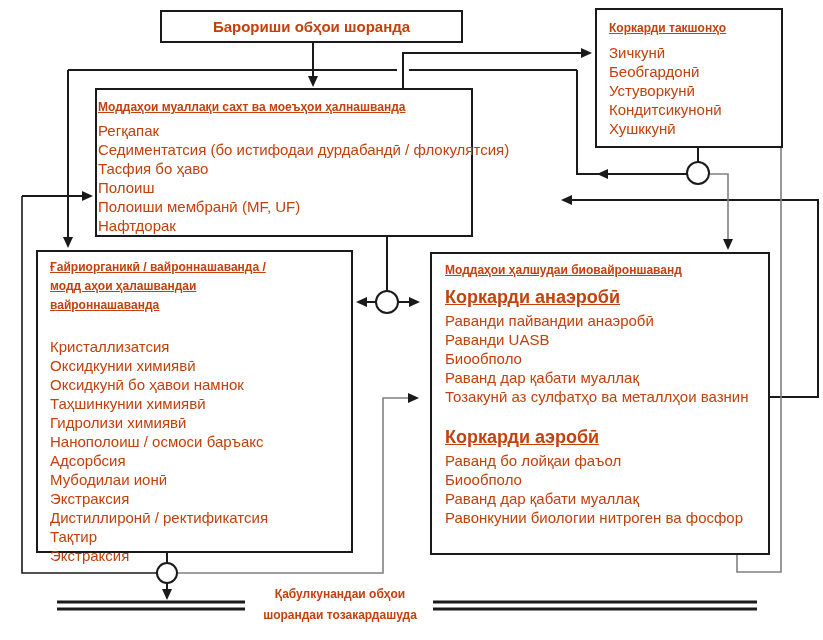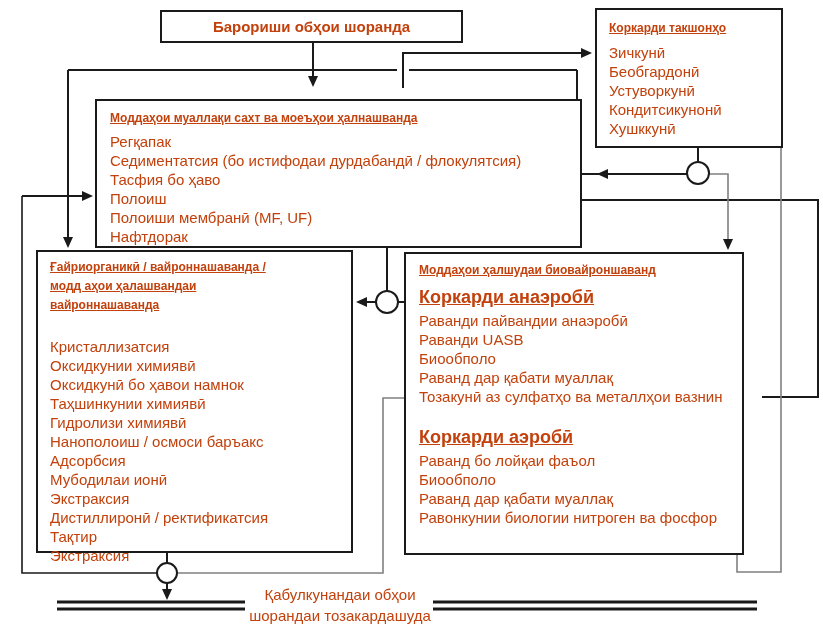"Моддаҳои муаллақи сахт ва моеъҳои" .middle-box { margin-top: 11px -> none; padding: 7px 13px -> 7px 1px; width: 487px -> 378px }
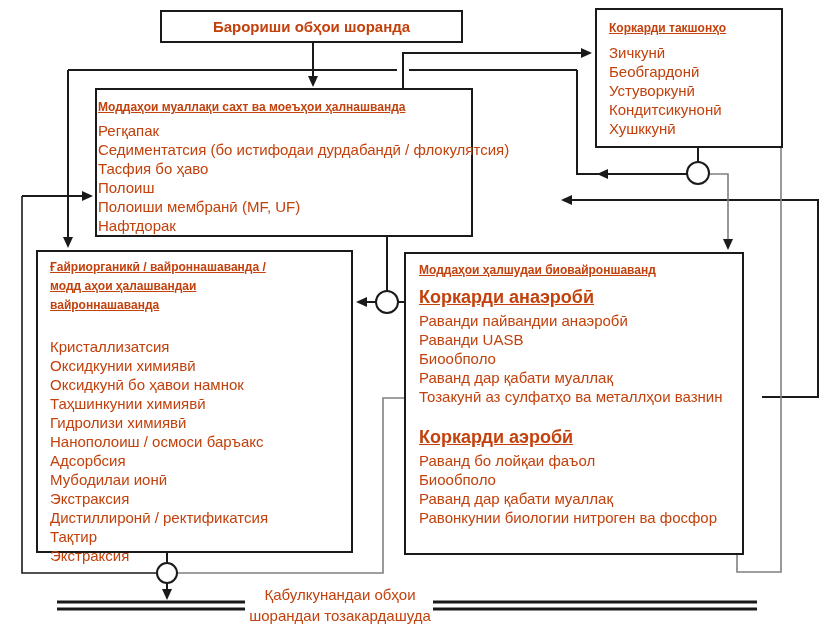"Моддаҳои ҳалшудаи биовайроншаванд" .right-box { left: 404px -> 430px }
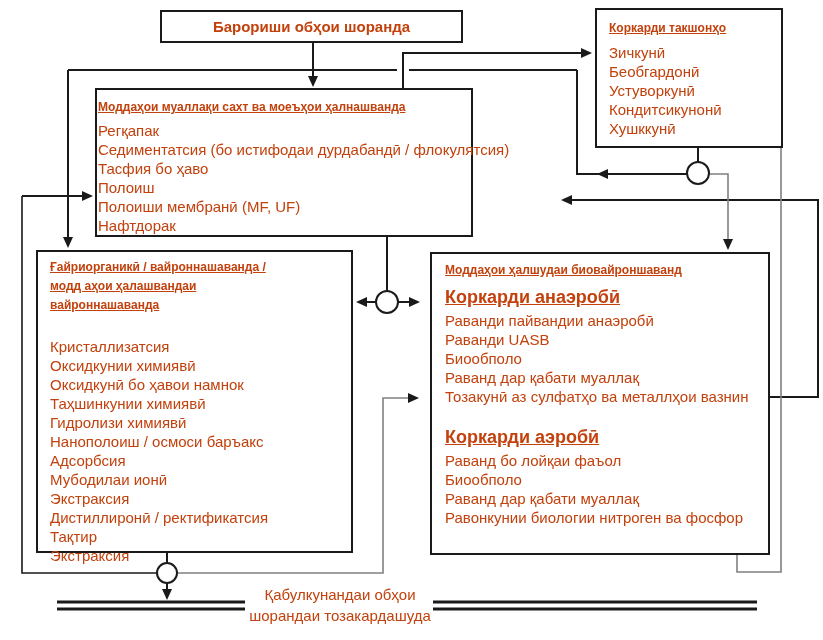"Қабулкунандаи обҳои" .receiver-text { font-size: 15px -> 12px; font-weight: normal -> bold }
